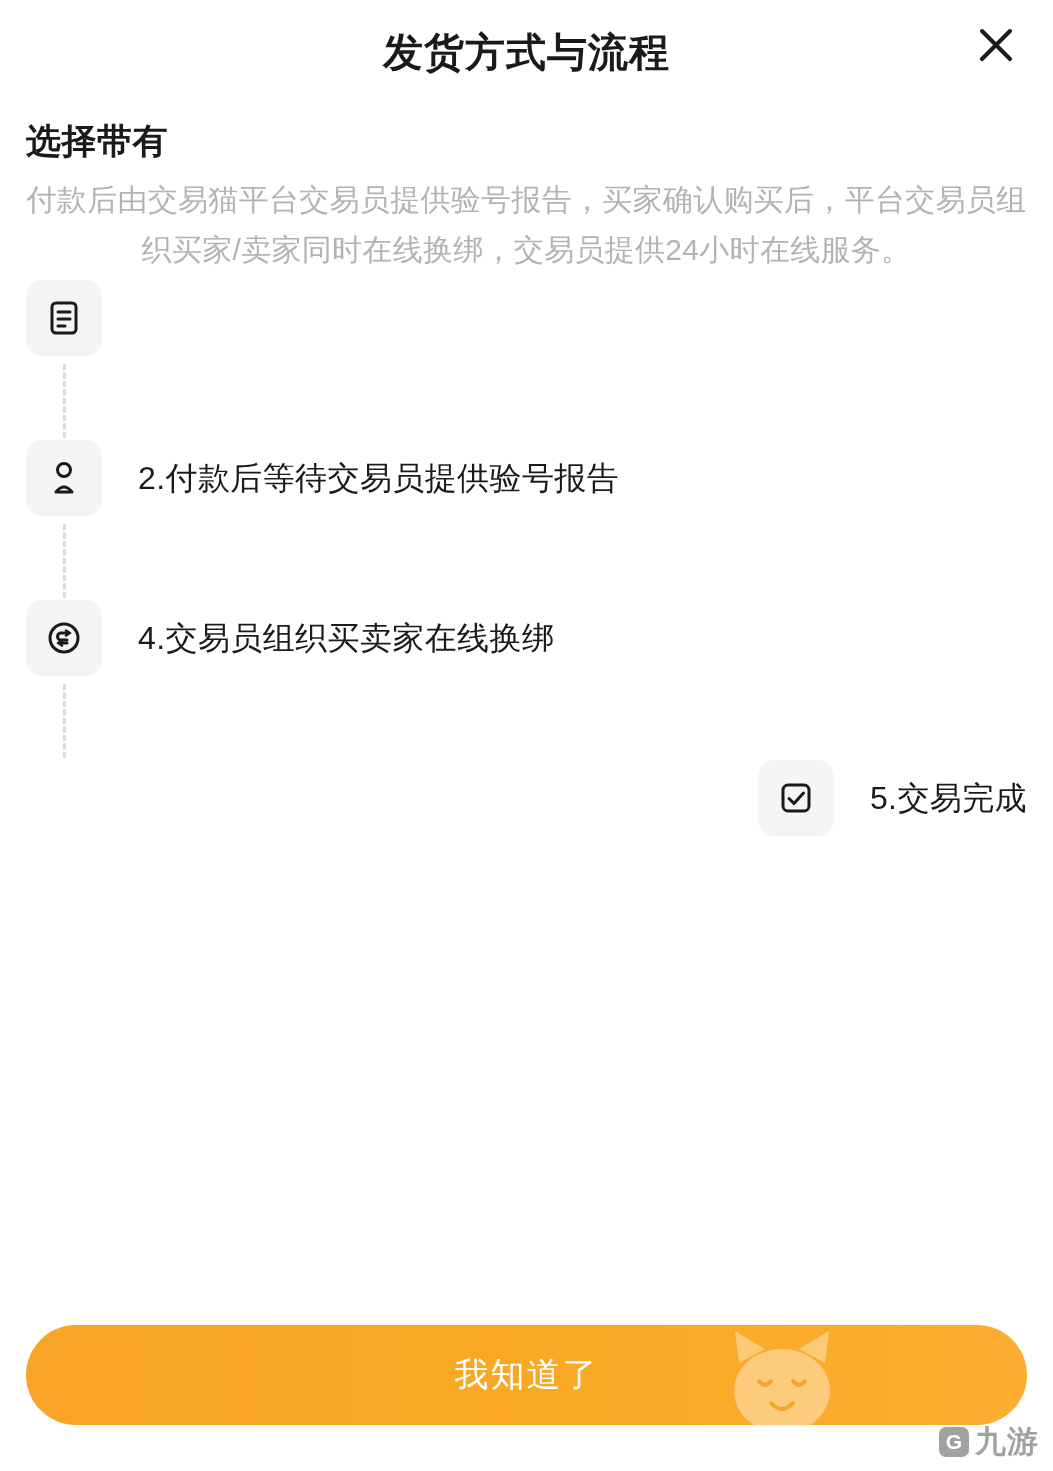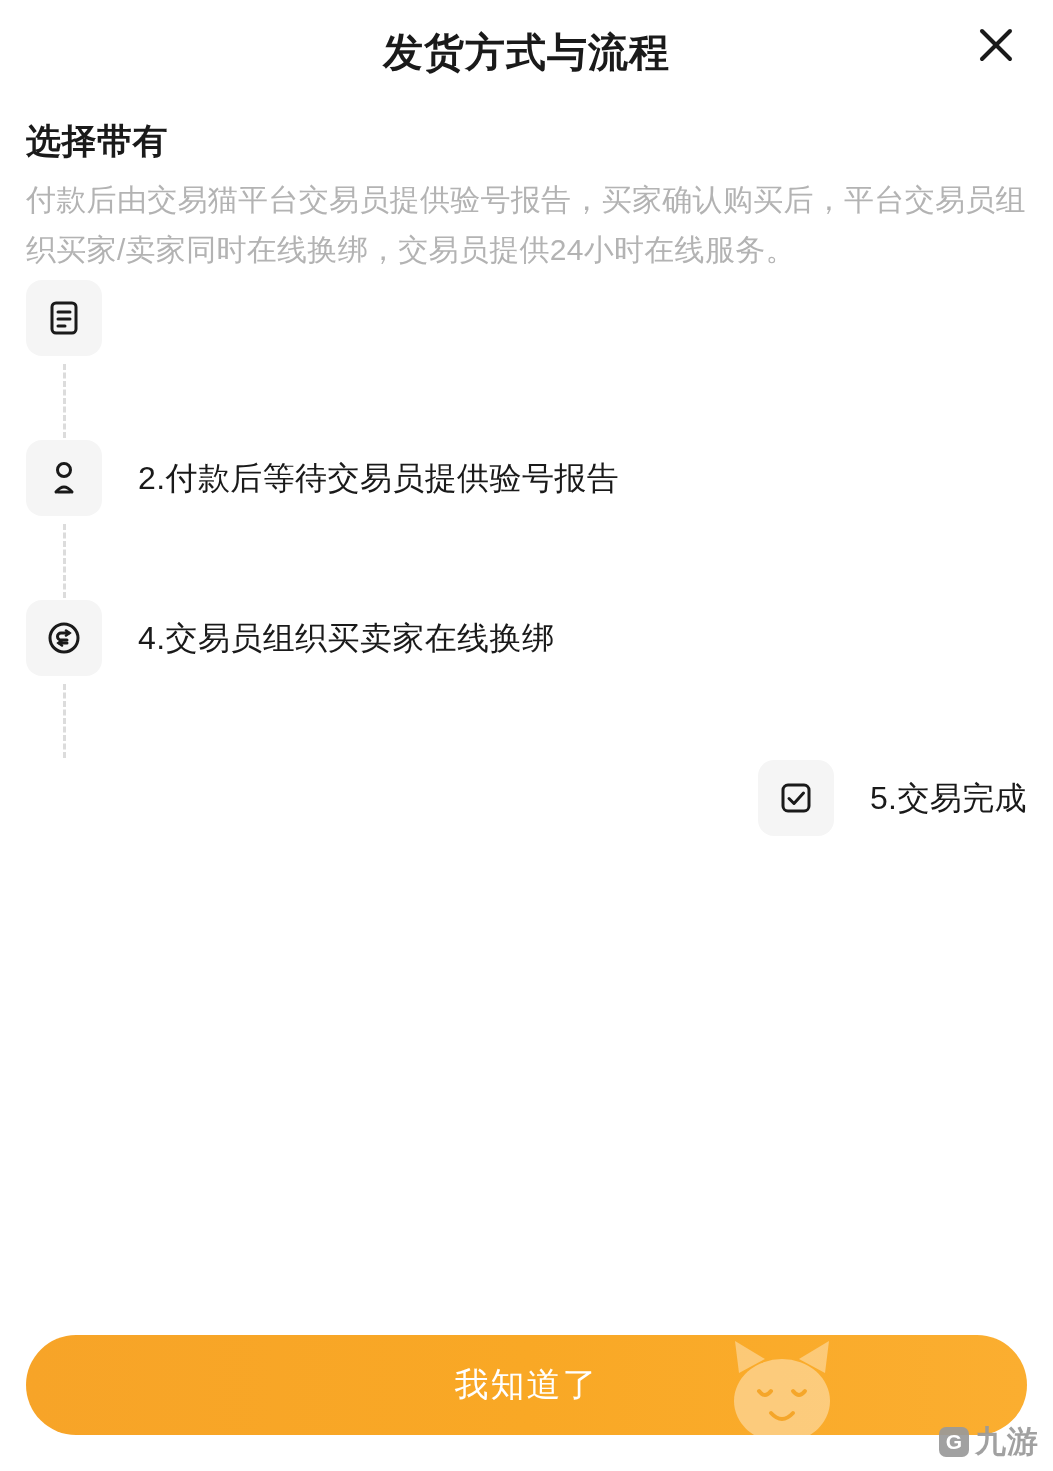"付款后由交易猫平台交易员提供验号报告，买家确认购买后，平台交易员组织买家/卖家同" .section-body { text-align: none -> center }
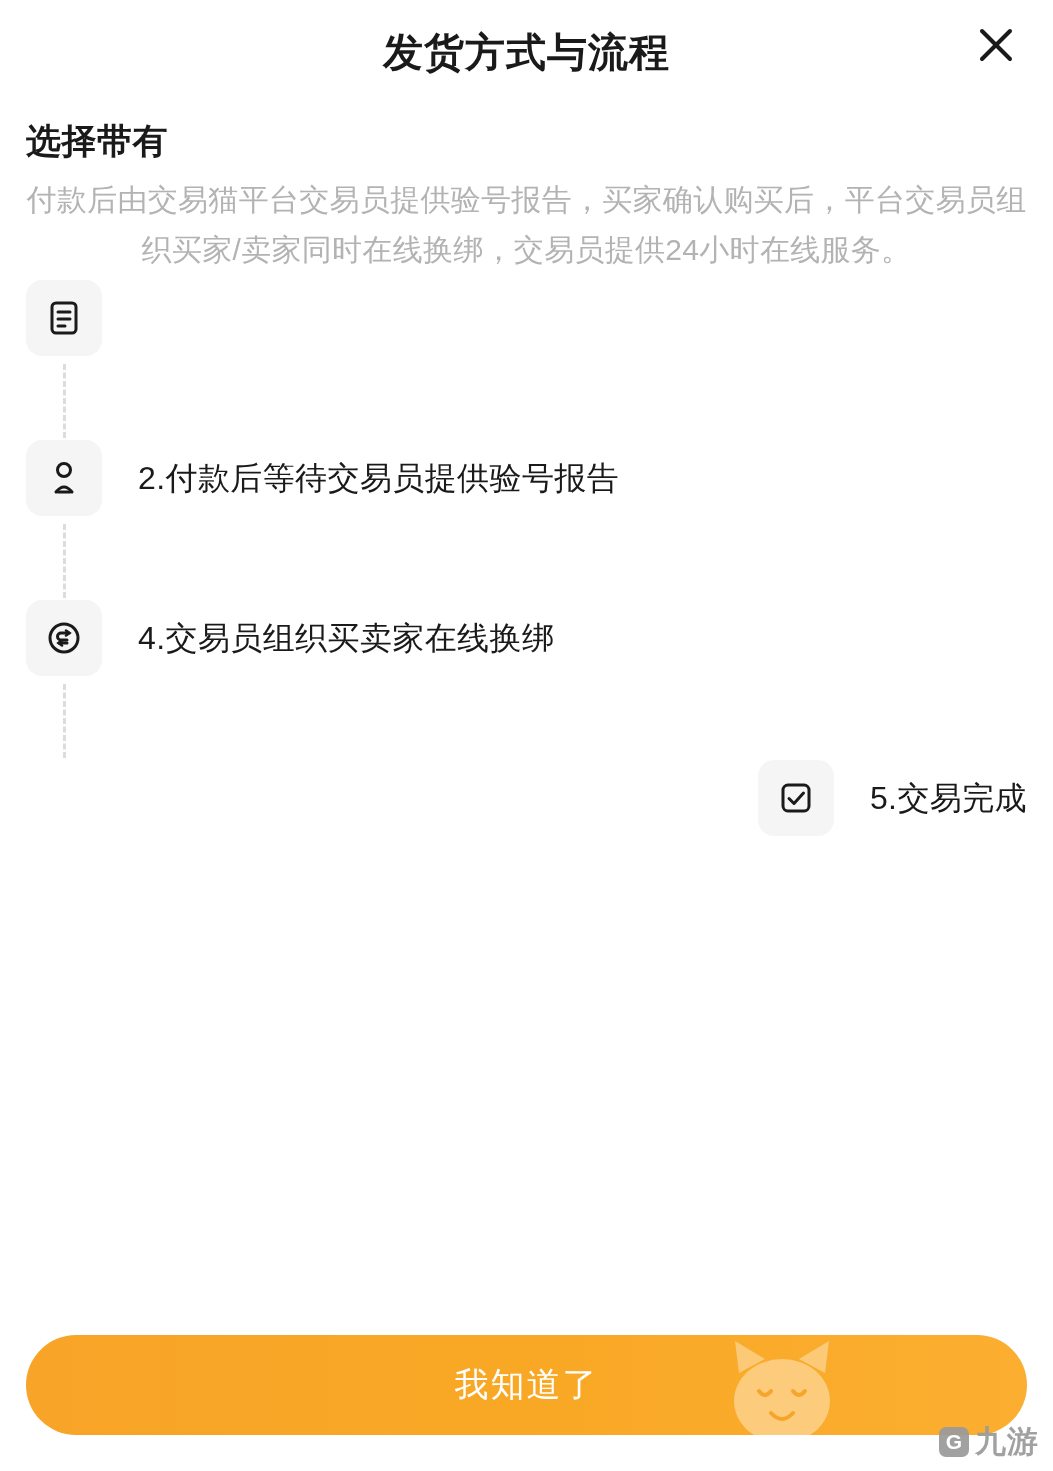"我知道了" .footer { bottom: 36px -> 46px }
